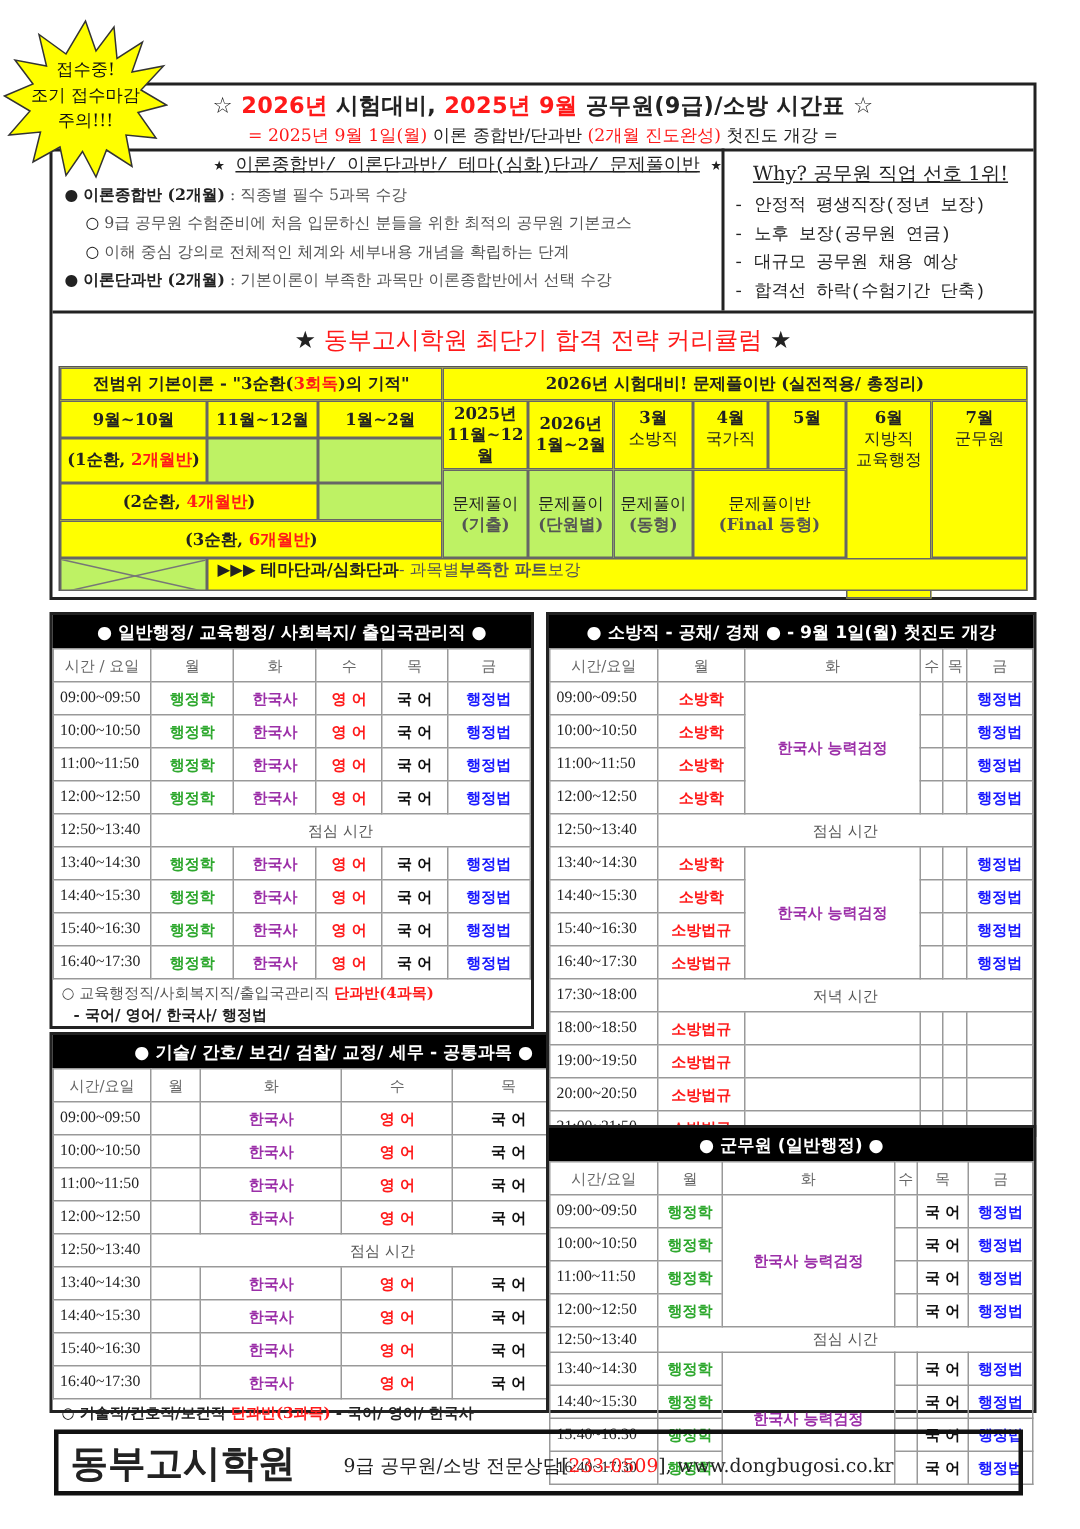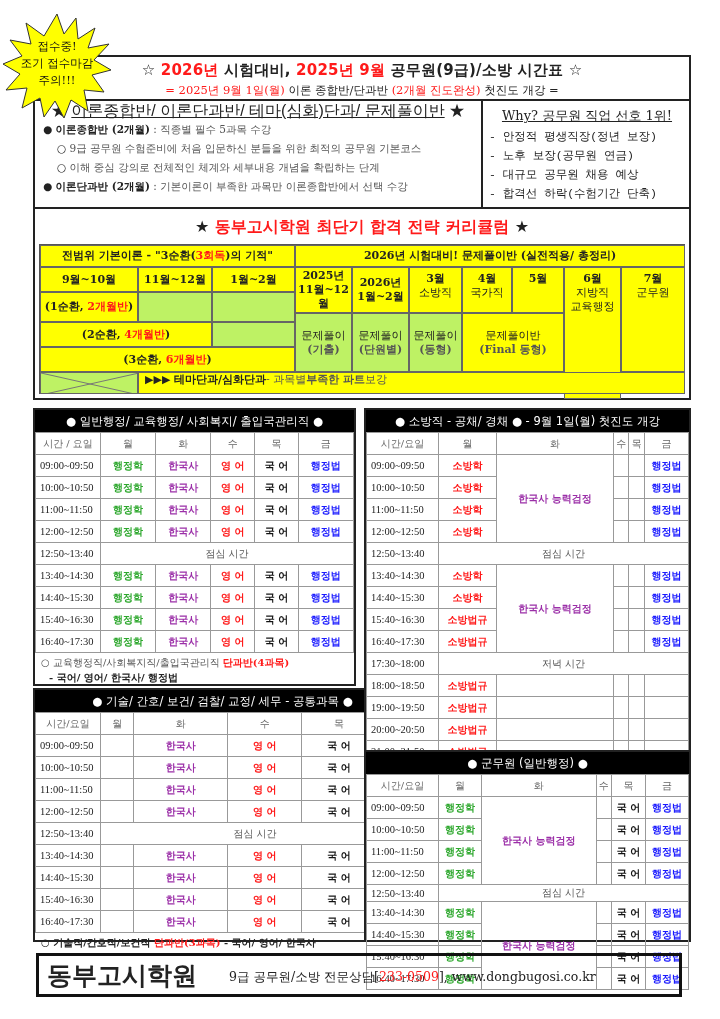"★ 이론종합반/ 이론단과반/ 테마(심화)단과/ 문제풀이반" .lihead { font-family: Liberation Sans, sans-serif -> Liberation Mono, monospace; font-size: 16px -> 12px; text-align: center -> right }
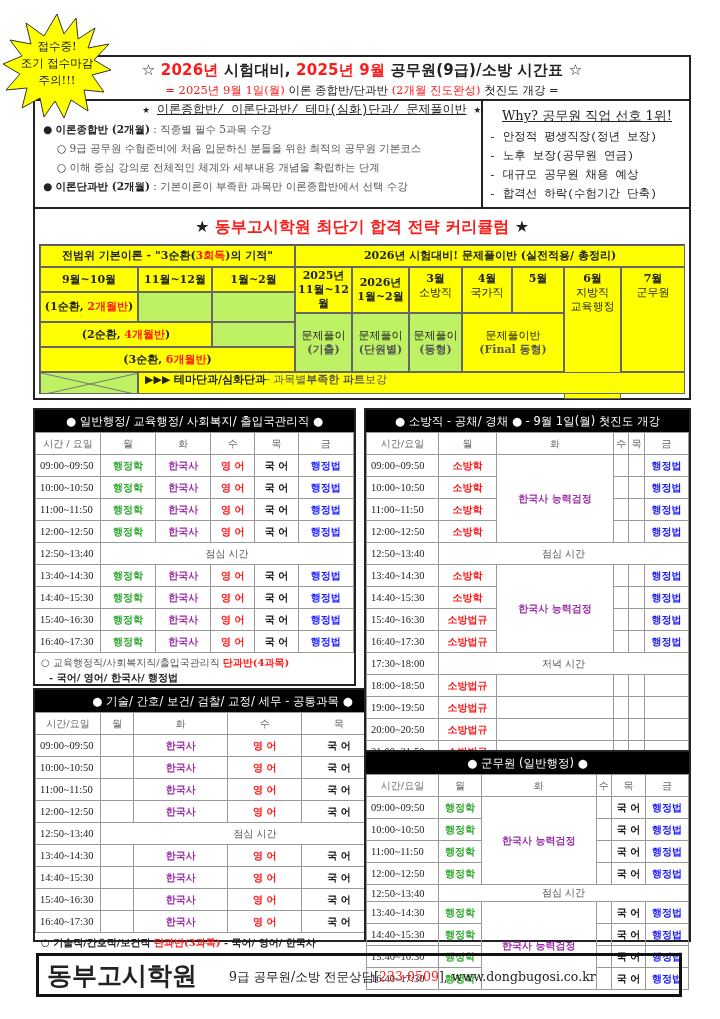"★ 동부고시학원 최단기 합격 전략" .curhead { font-weight: bold -> normal }
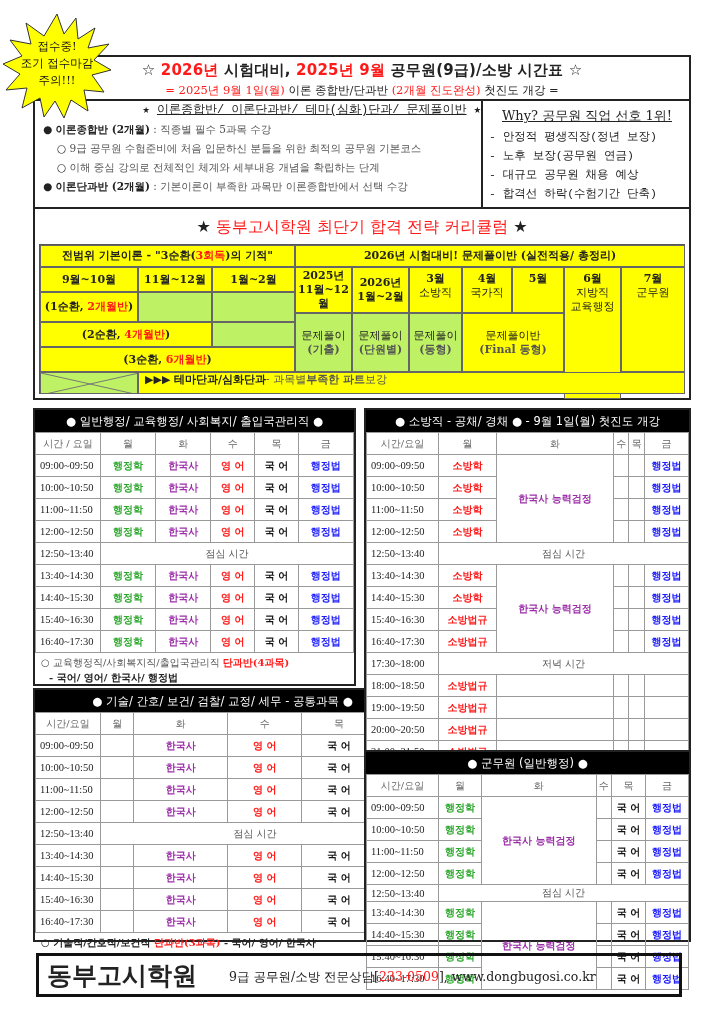"● 일반행정/ 교육행정/ 사회복지/ 출입국관리직" .tbl .head { font-weight: normal -> bold }
